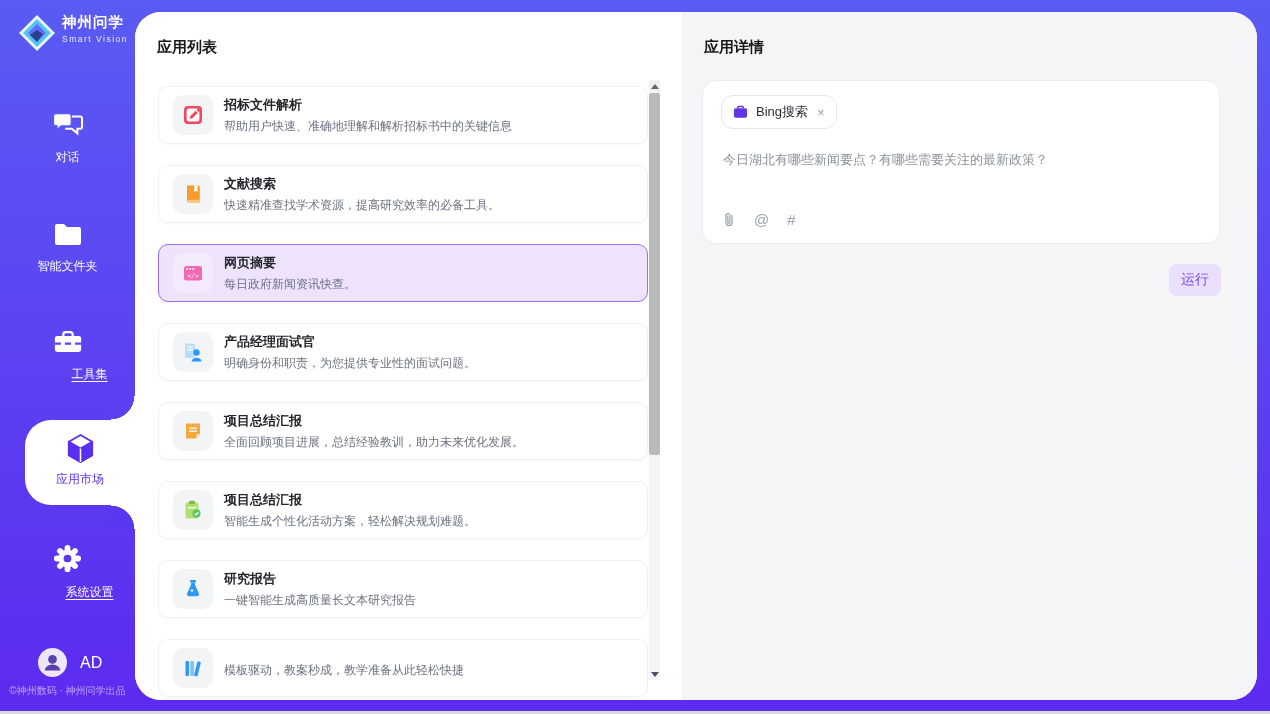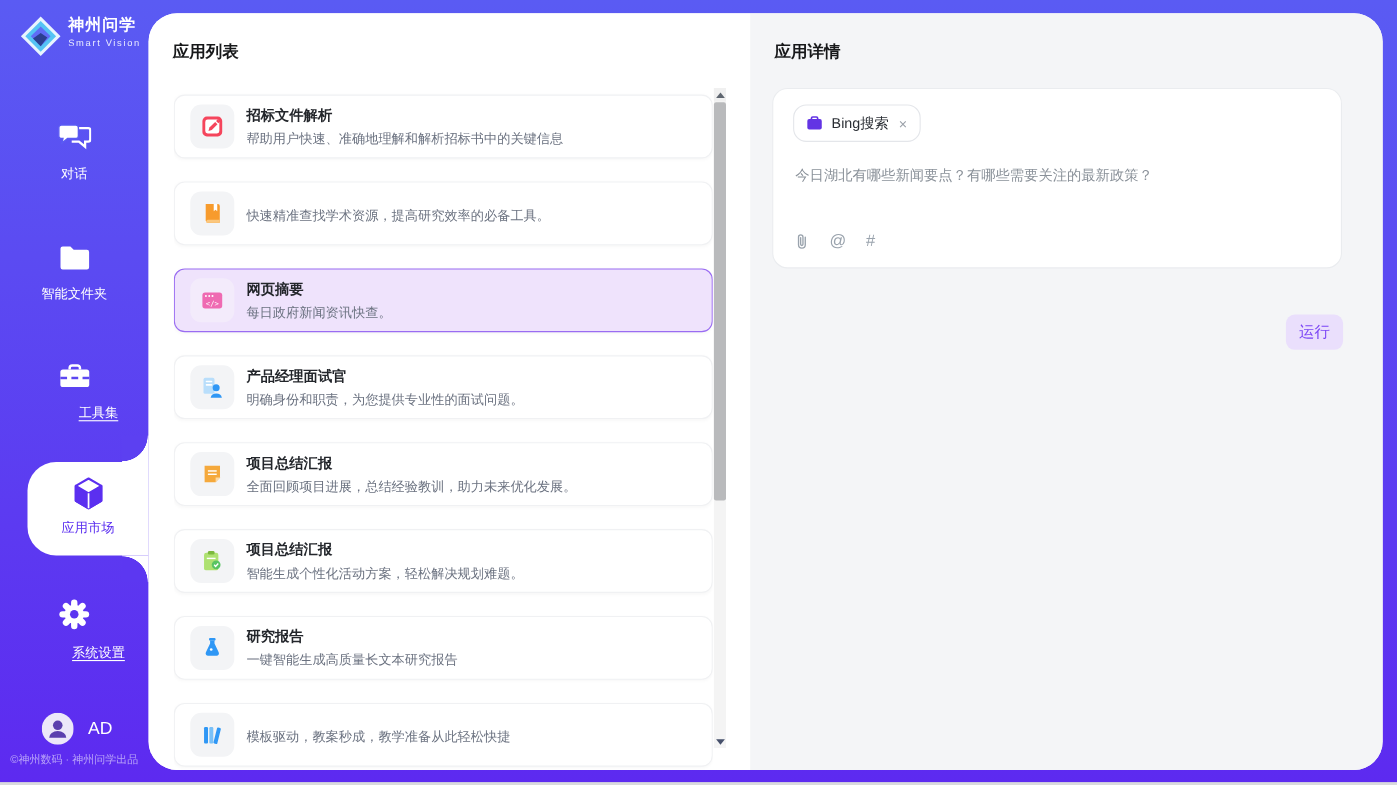"文献搜索" span.app-item-title { html: none -> <span>文献搜索</span> }
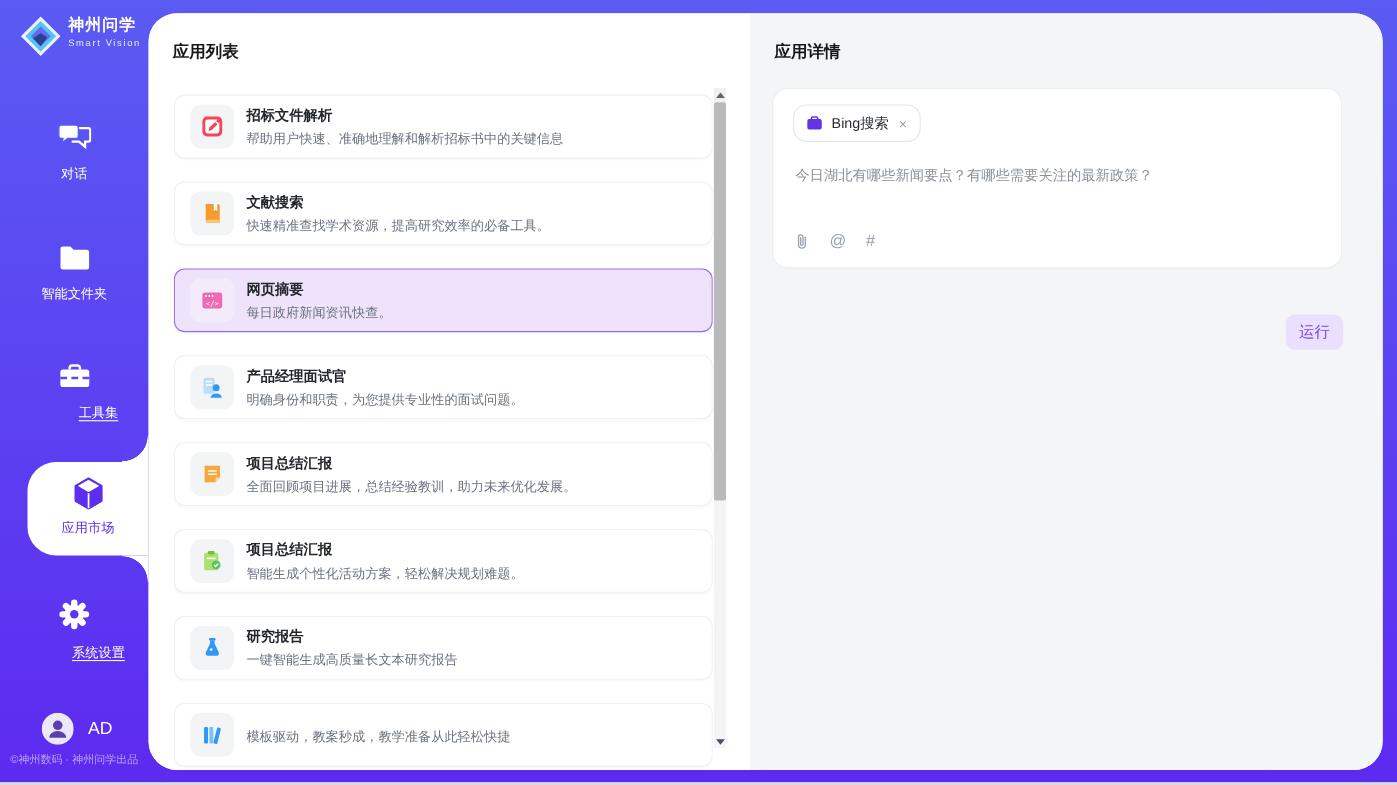"运行" .run-button { top: 274px -> 252px }
